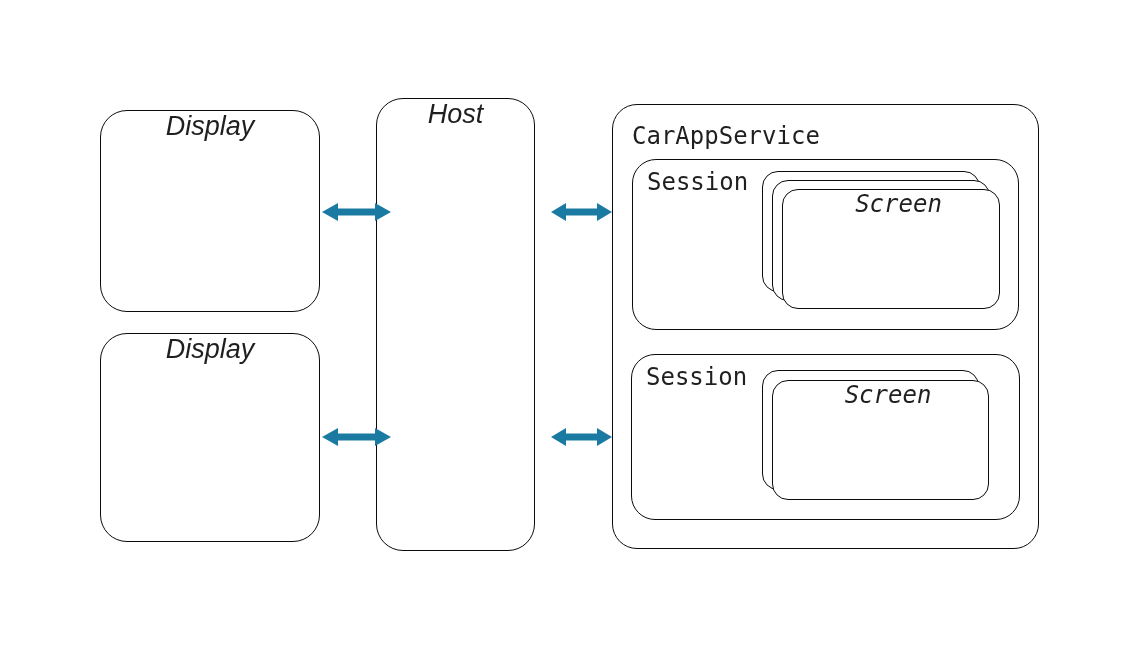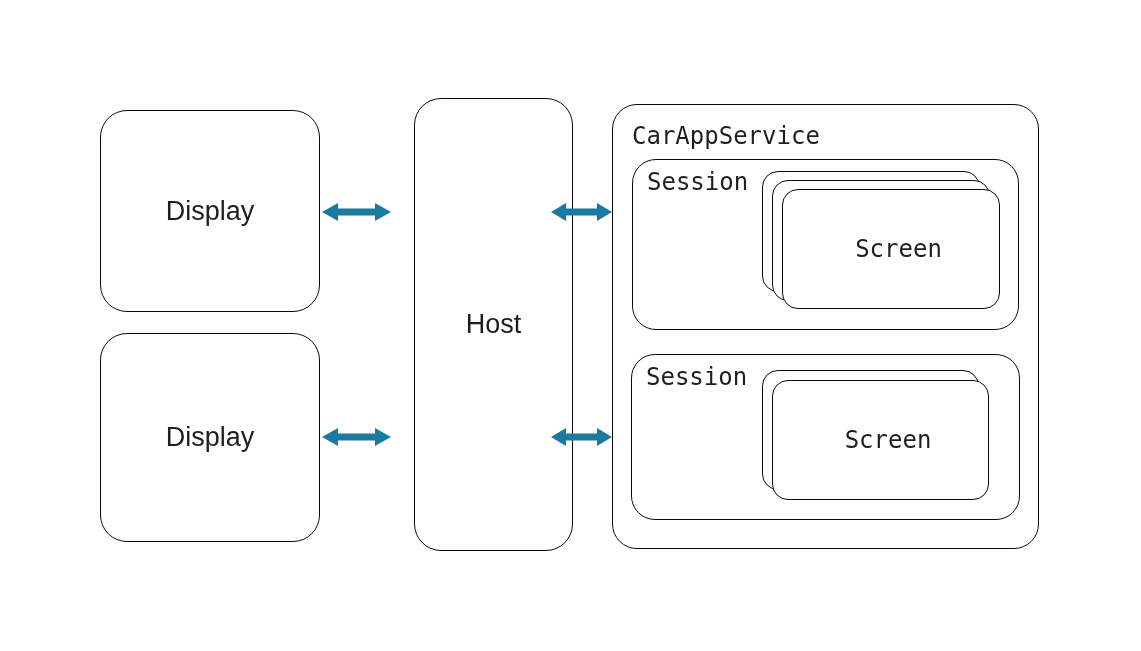"Display" .center-label { align-items: center -> flex-start; font-style: none -> italic }
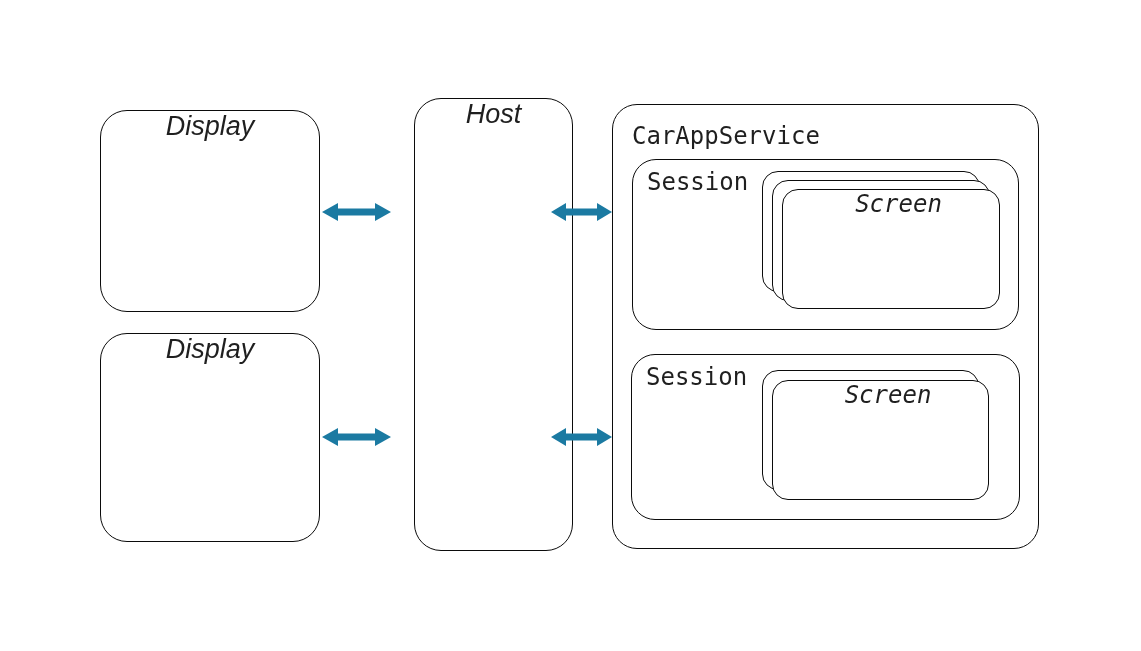"Host" #host { left: 414px -> 376px }
